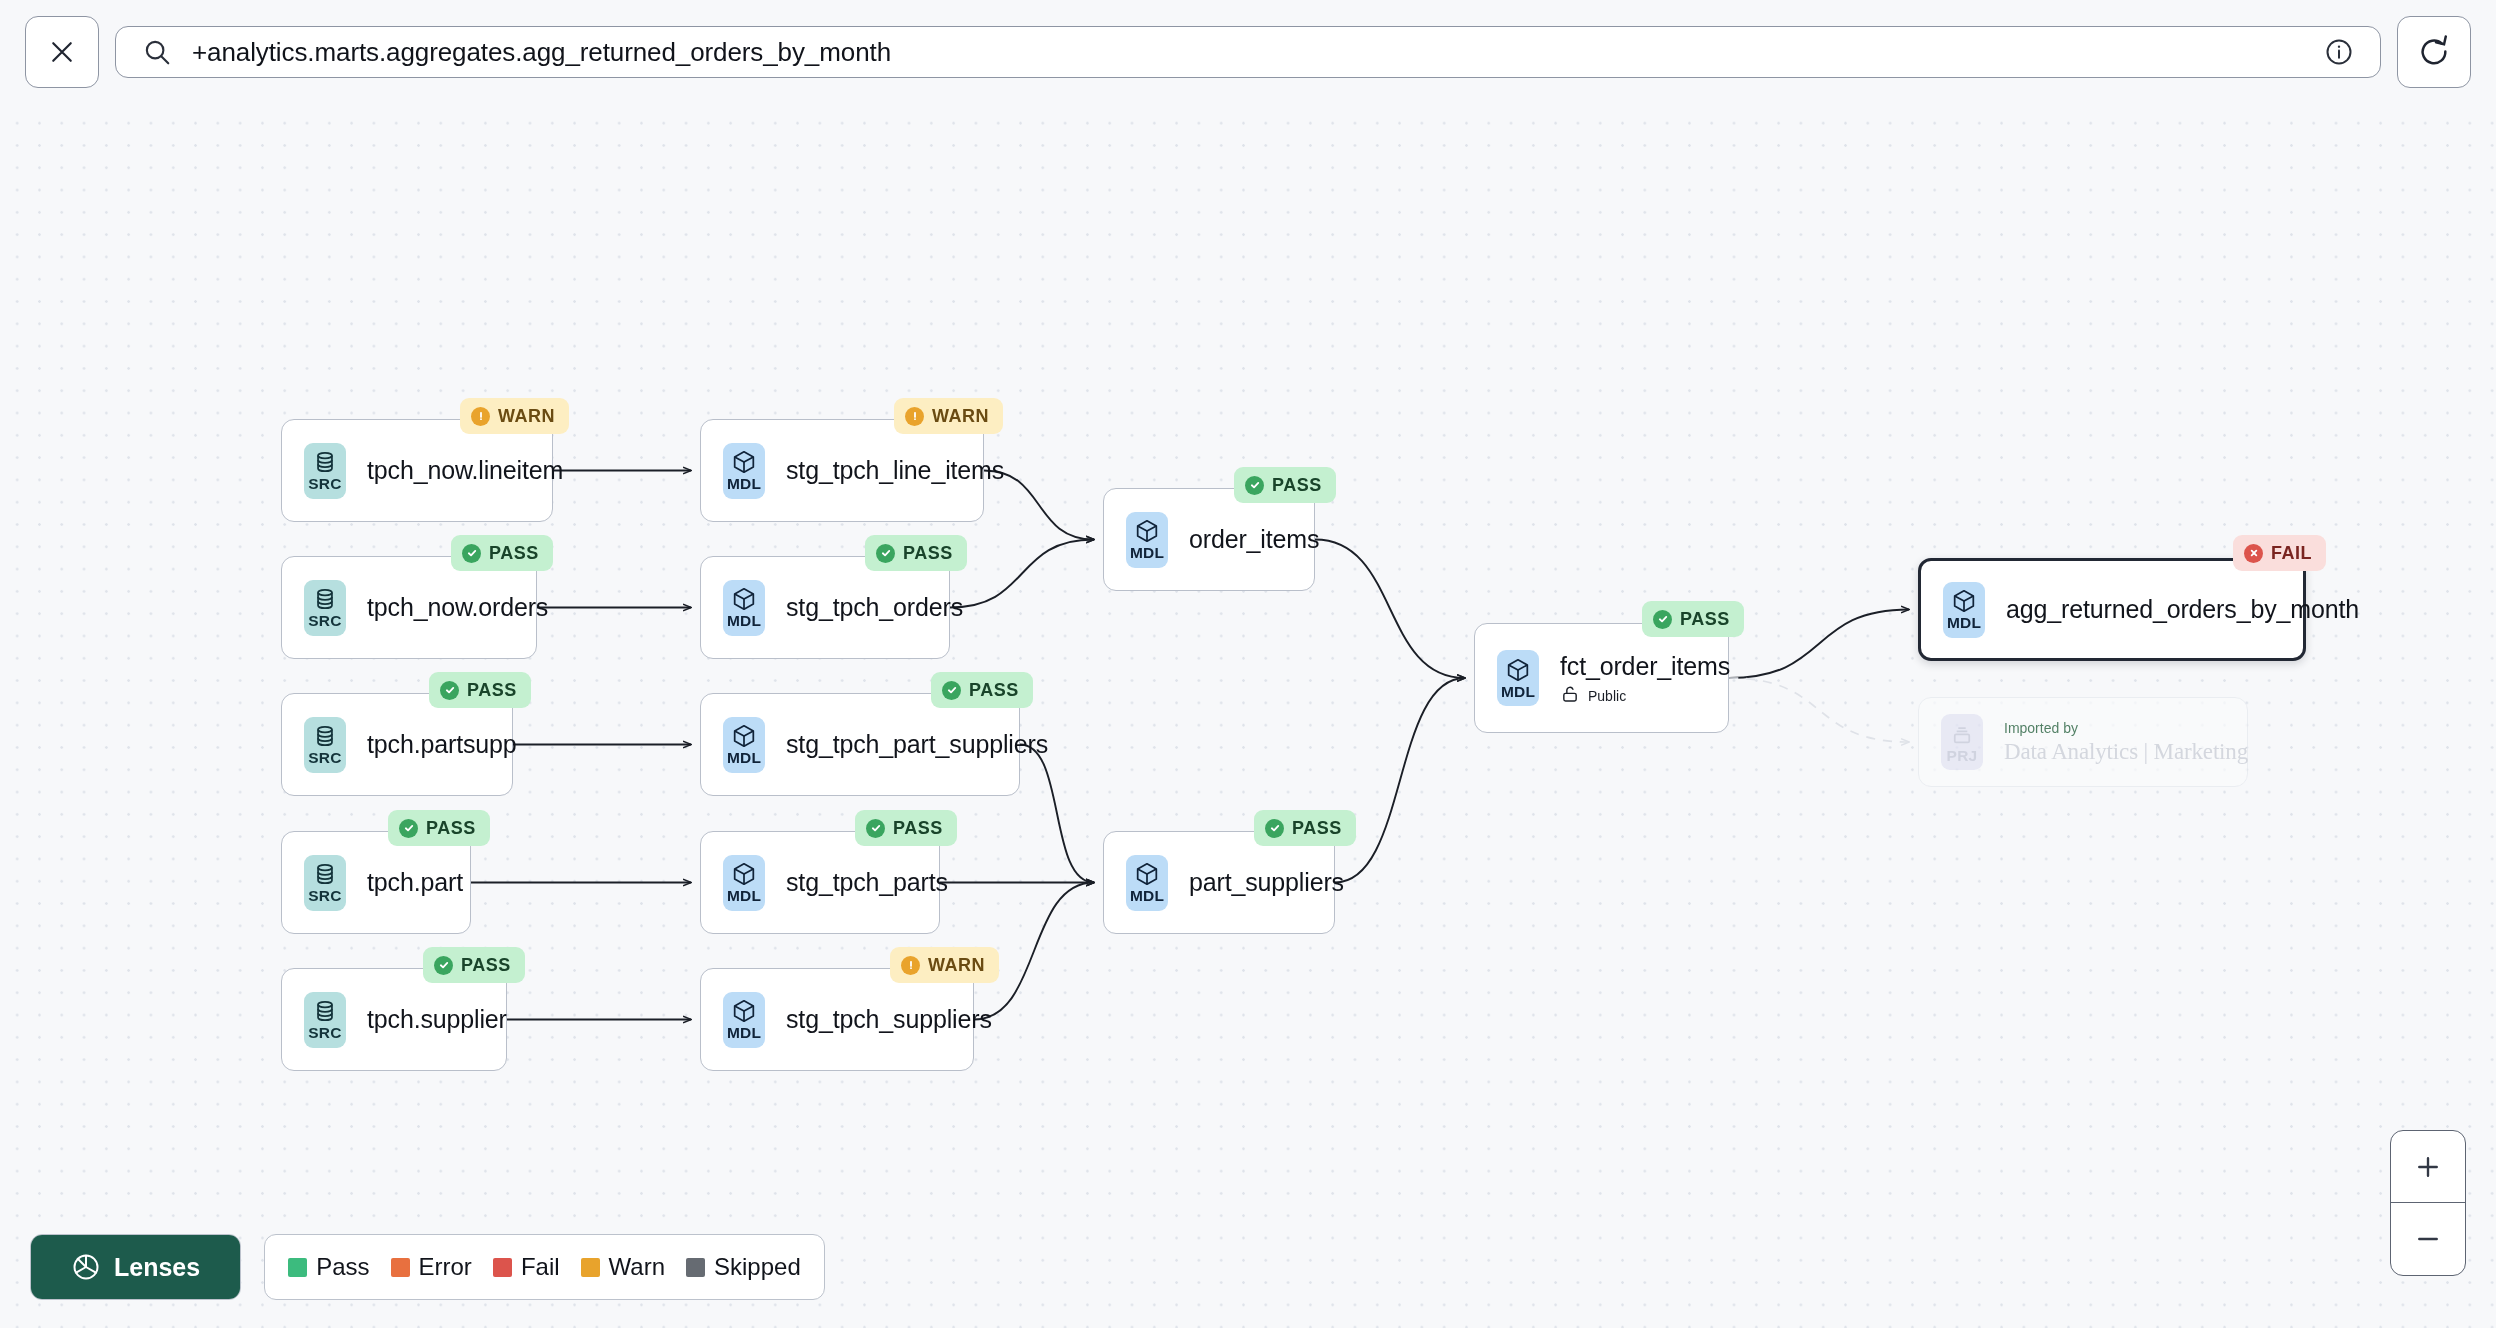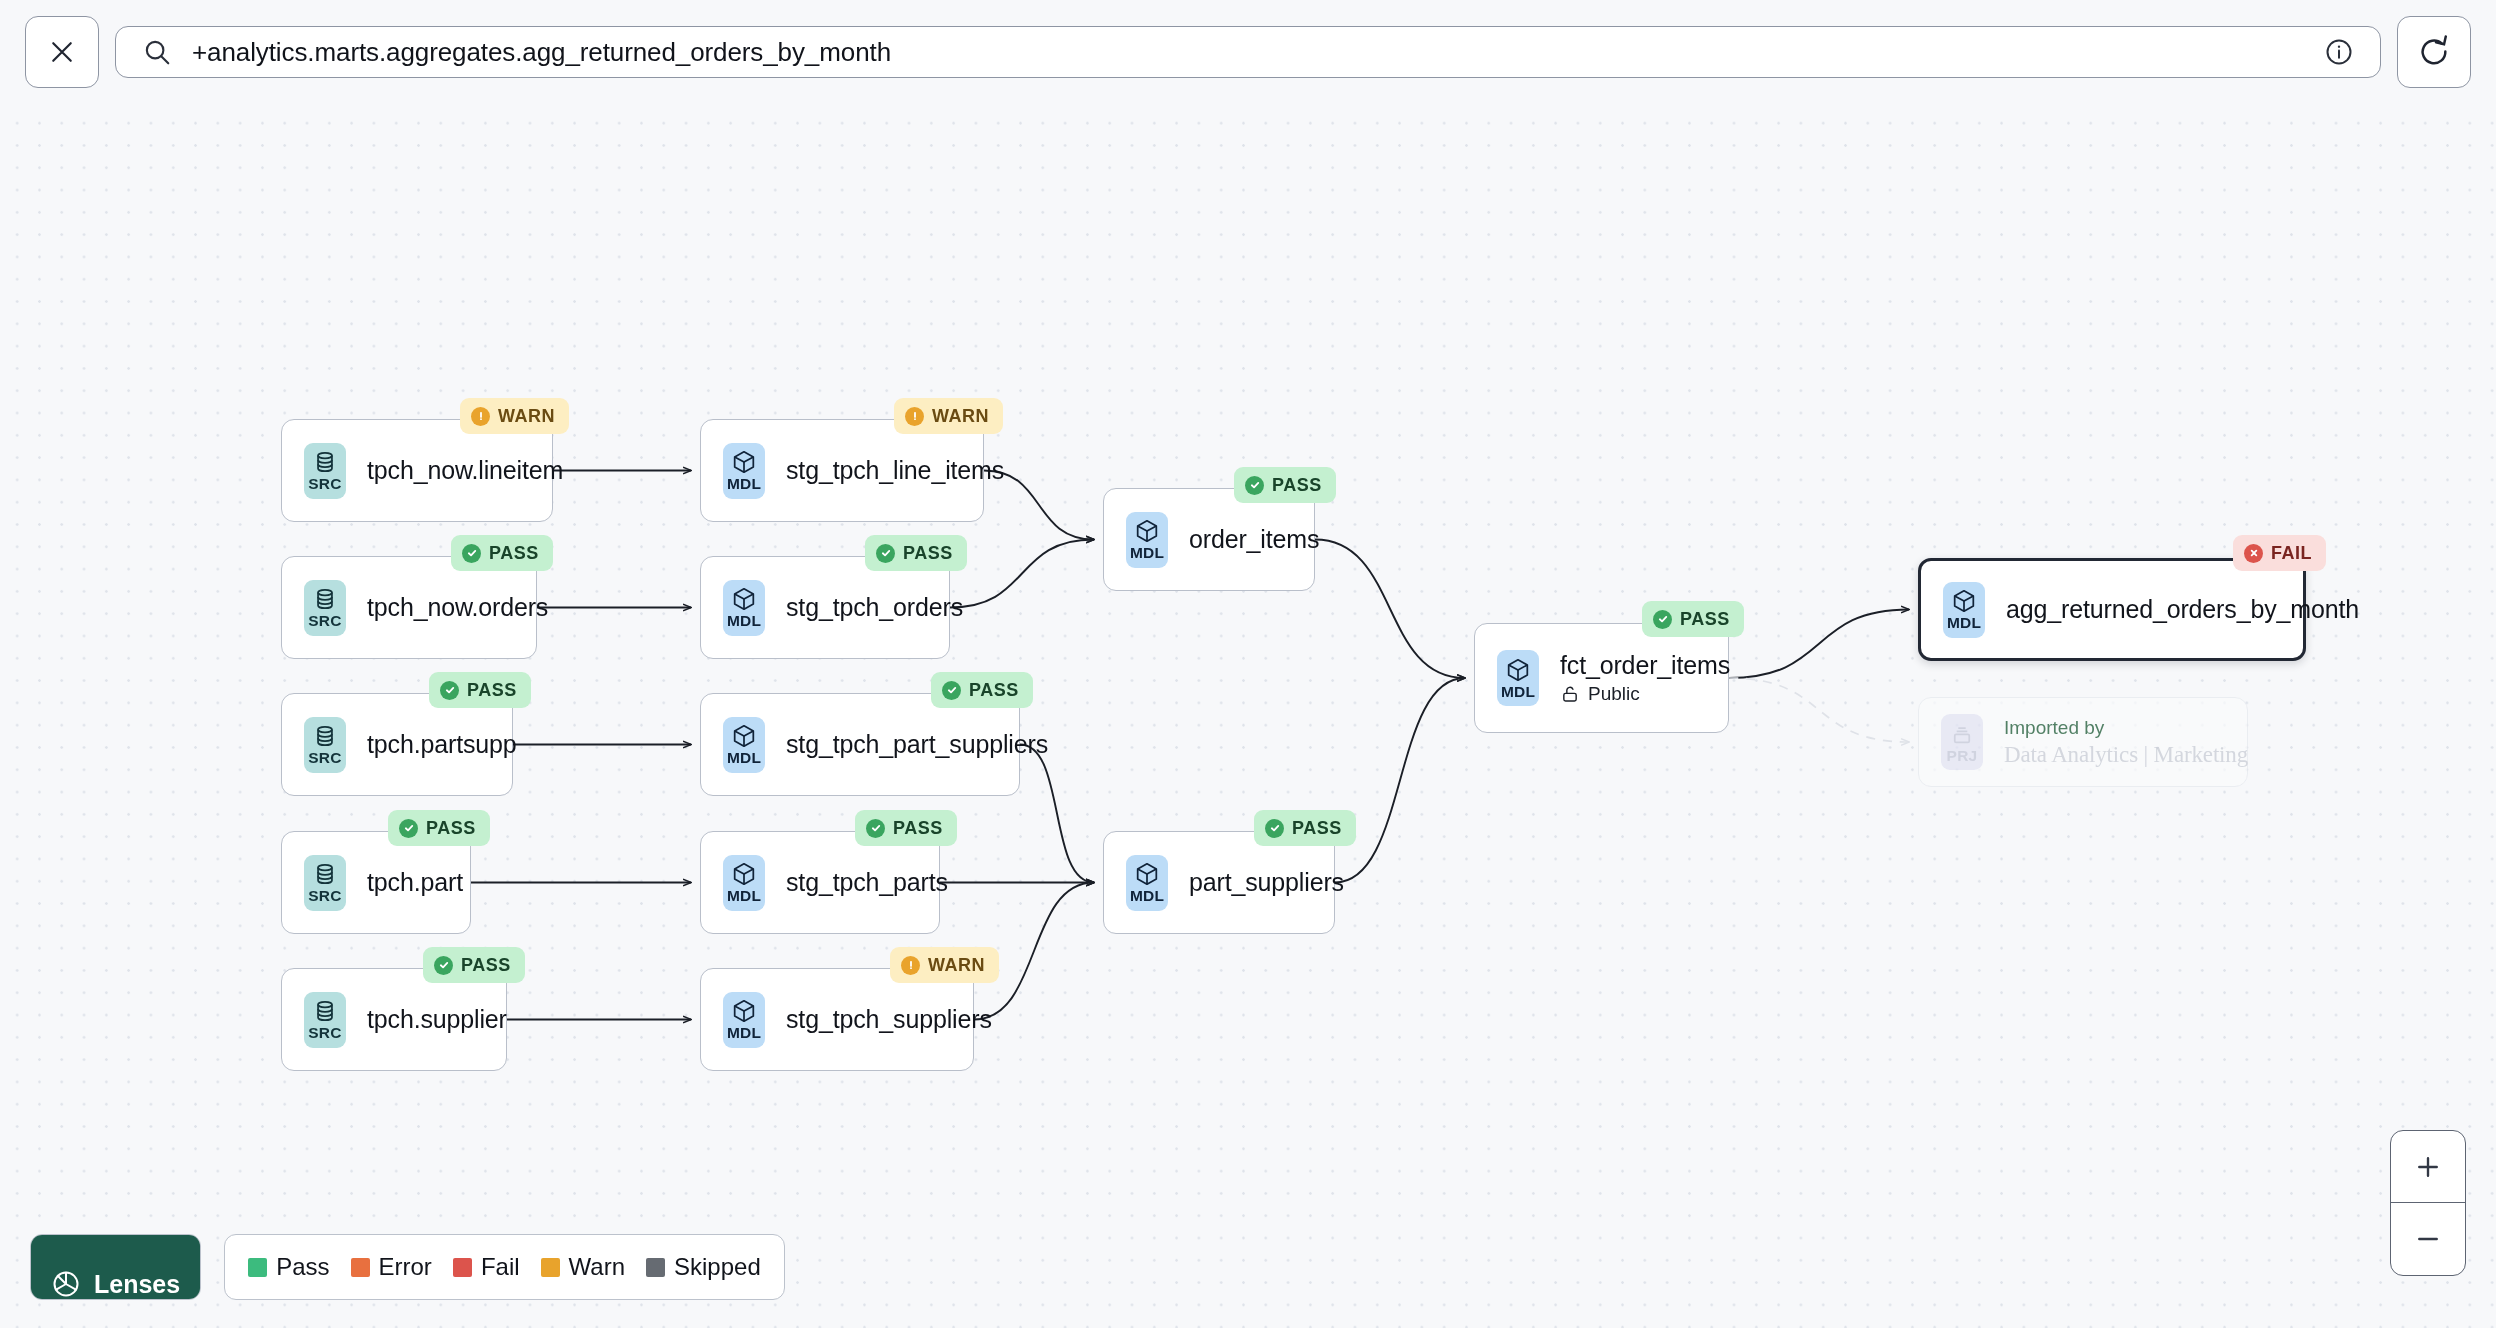"Public" .node-sub { align-items: center -> flex-end; font-size: 19px -> 14px }
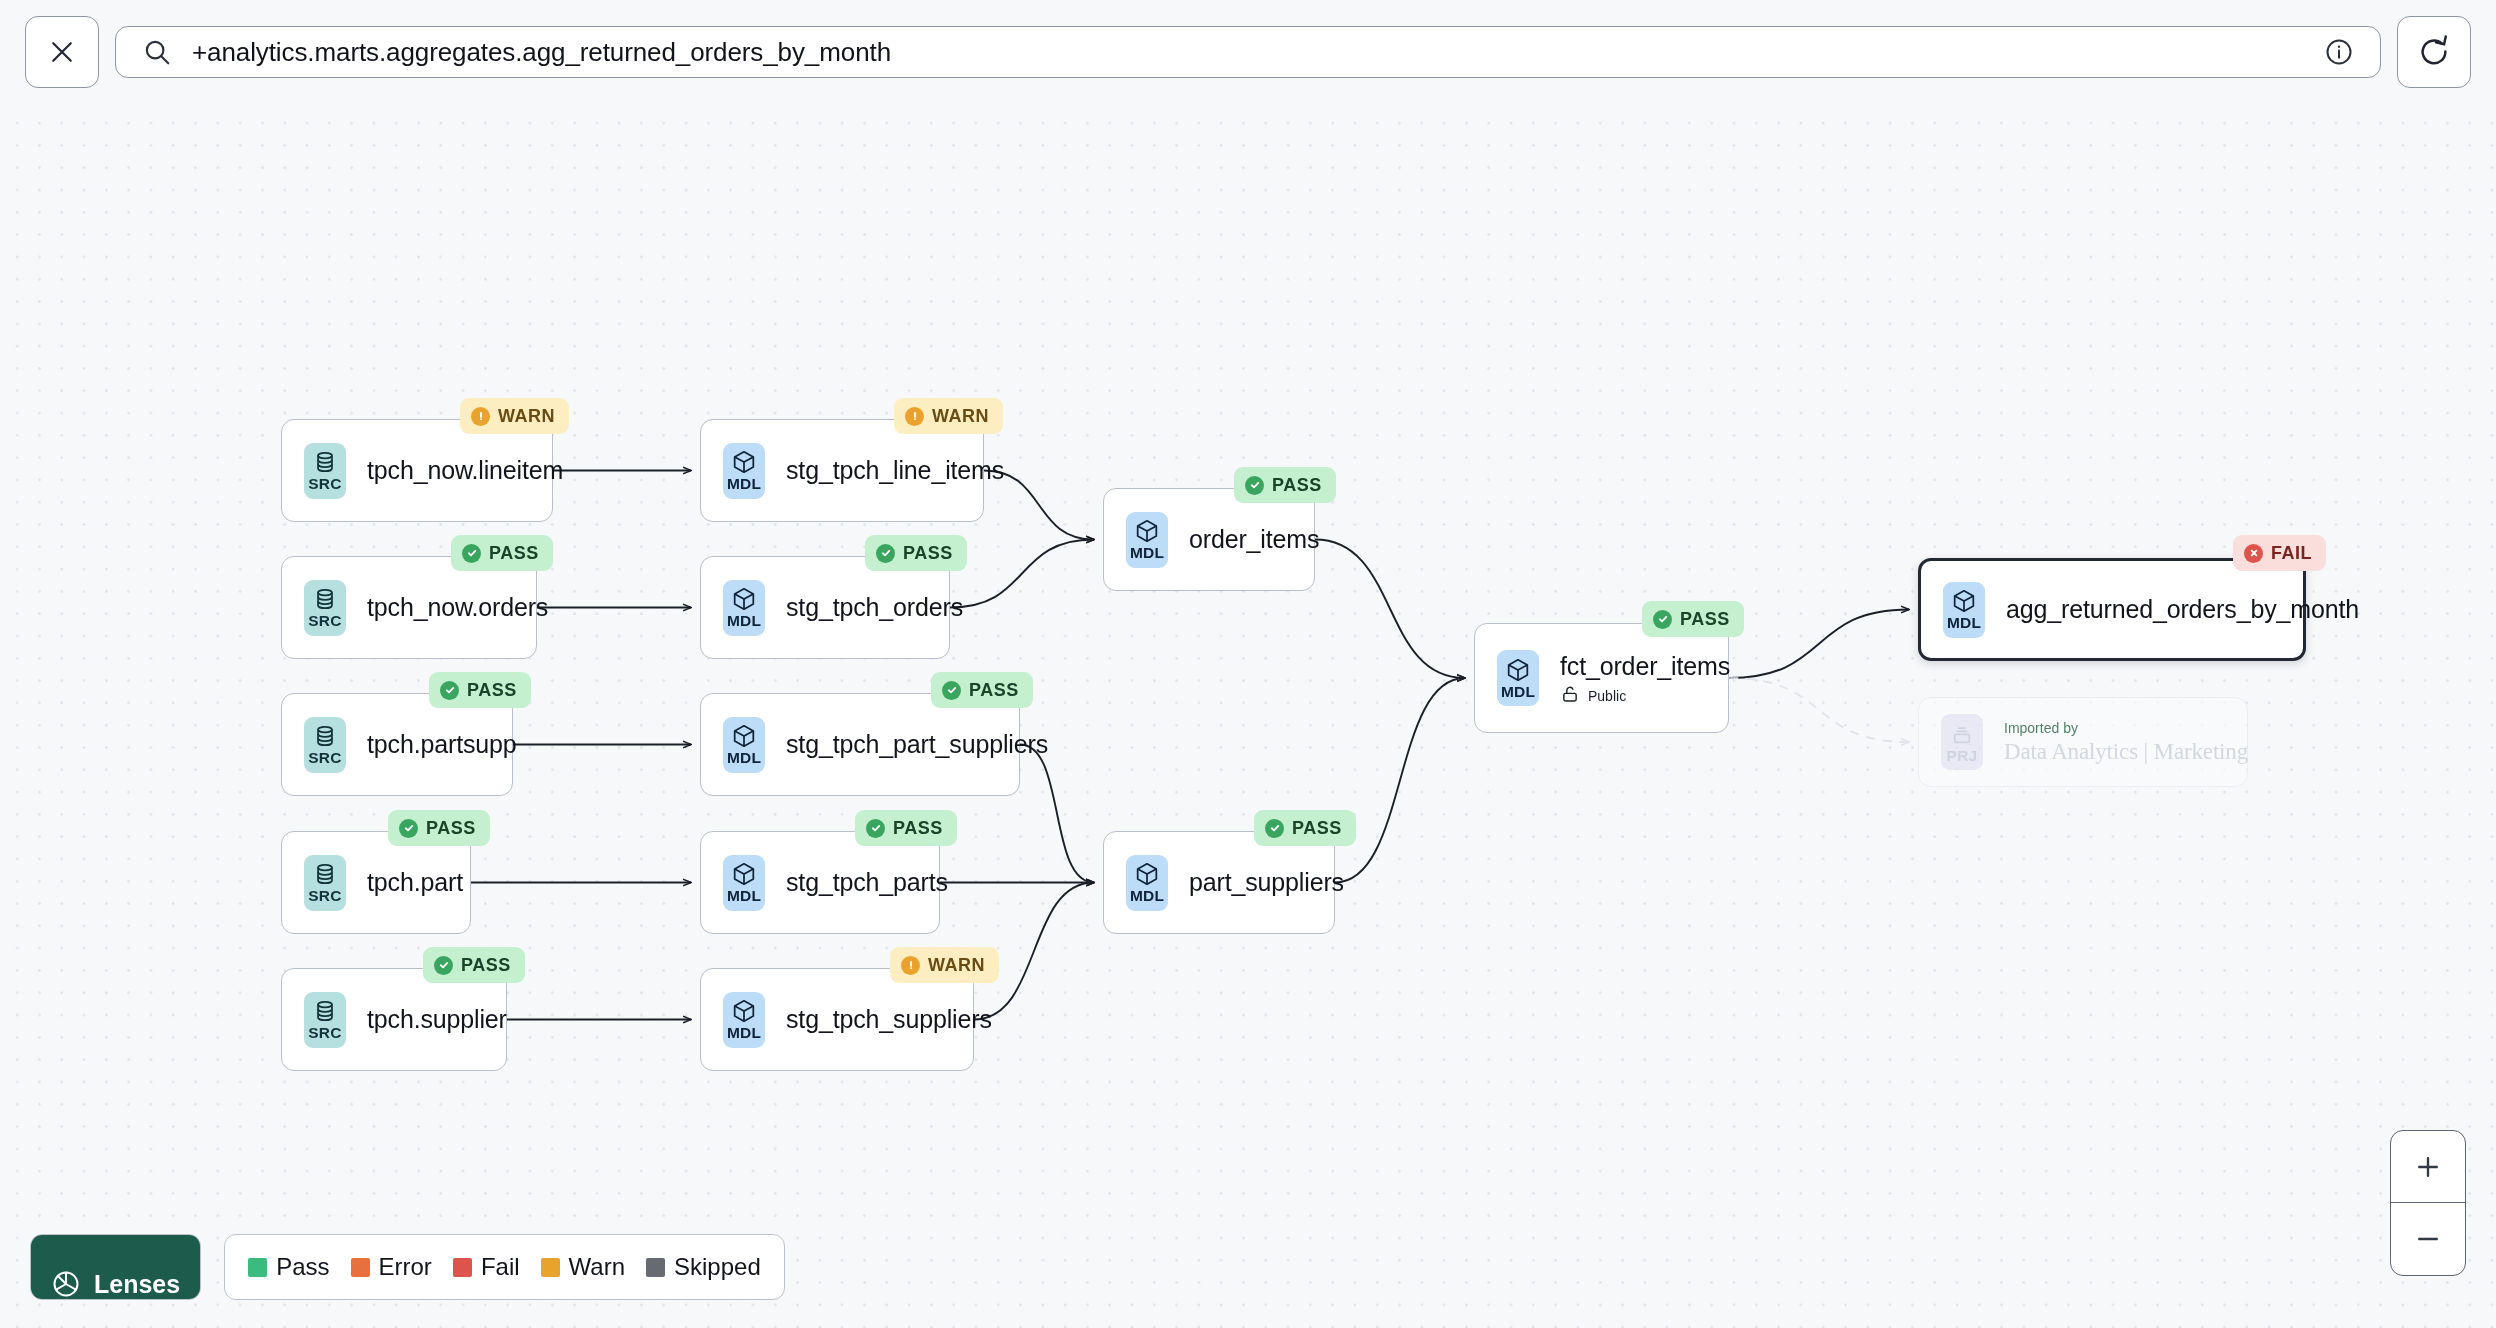"Lenses" .lens-brand { align-items: flex-end -> center; padding: 0 20px -> 0 40px }
